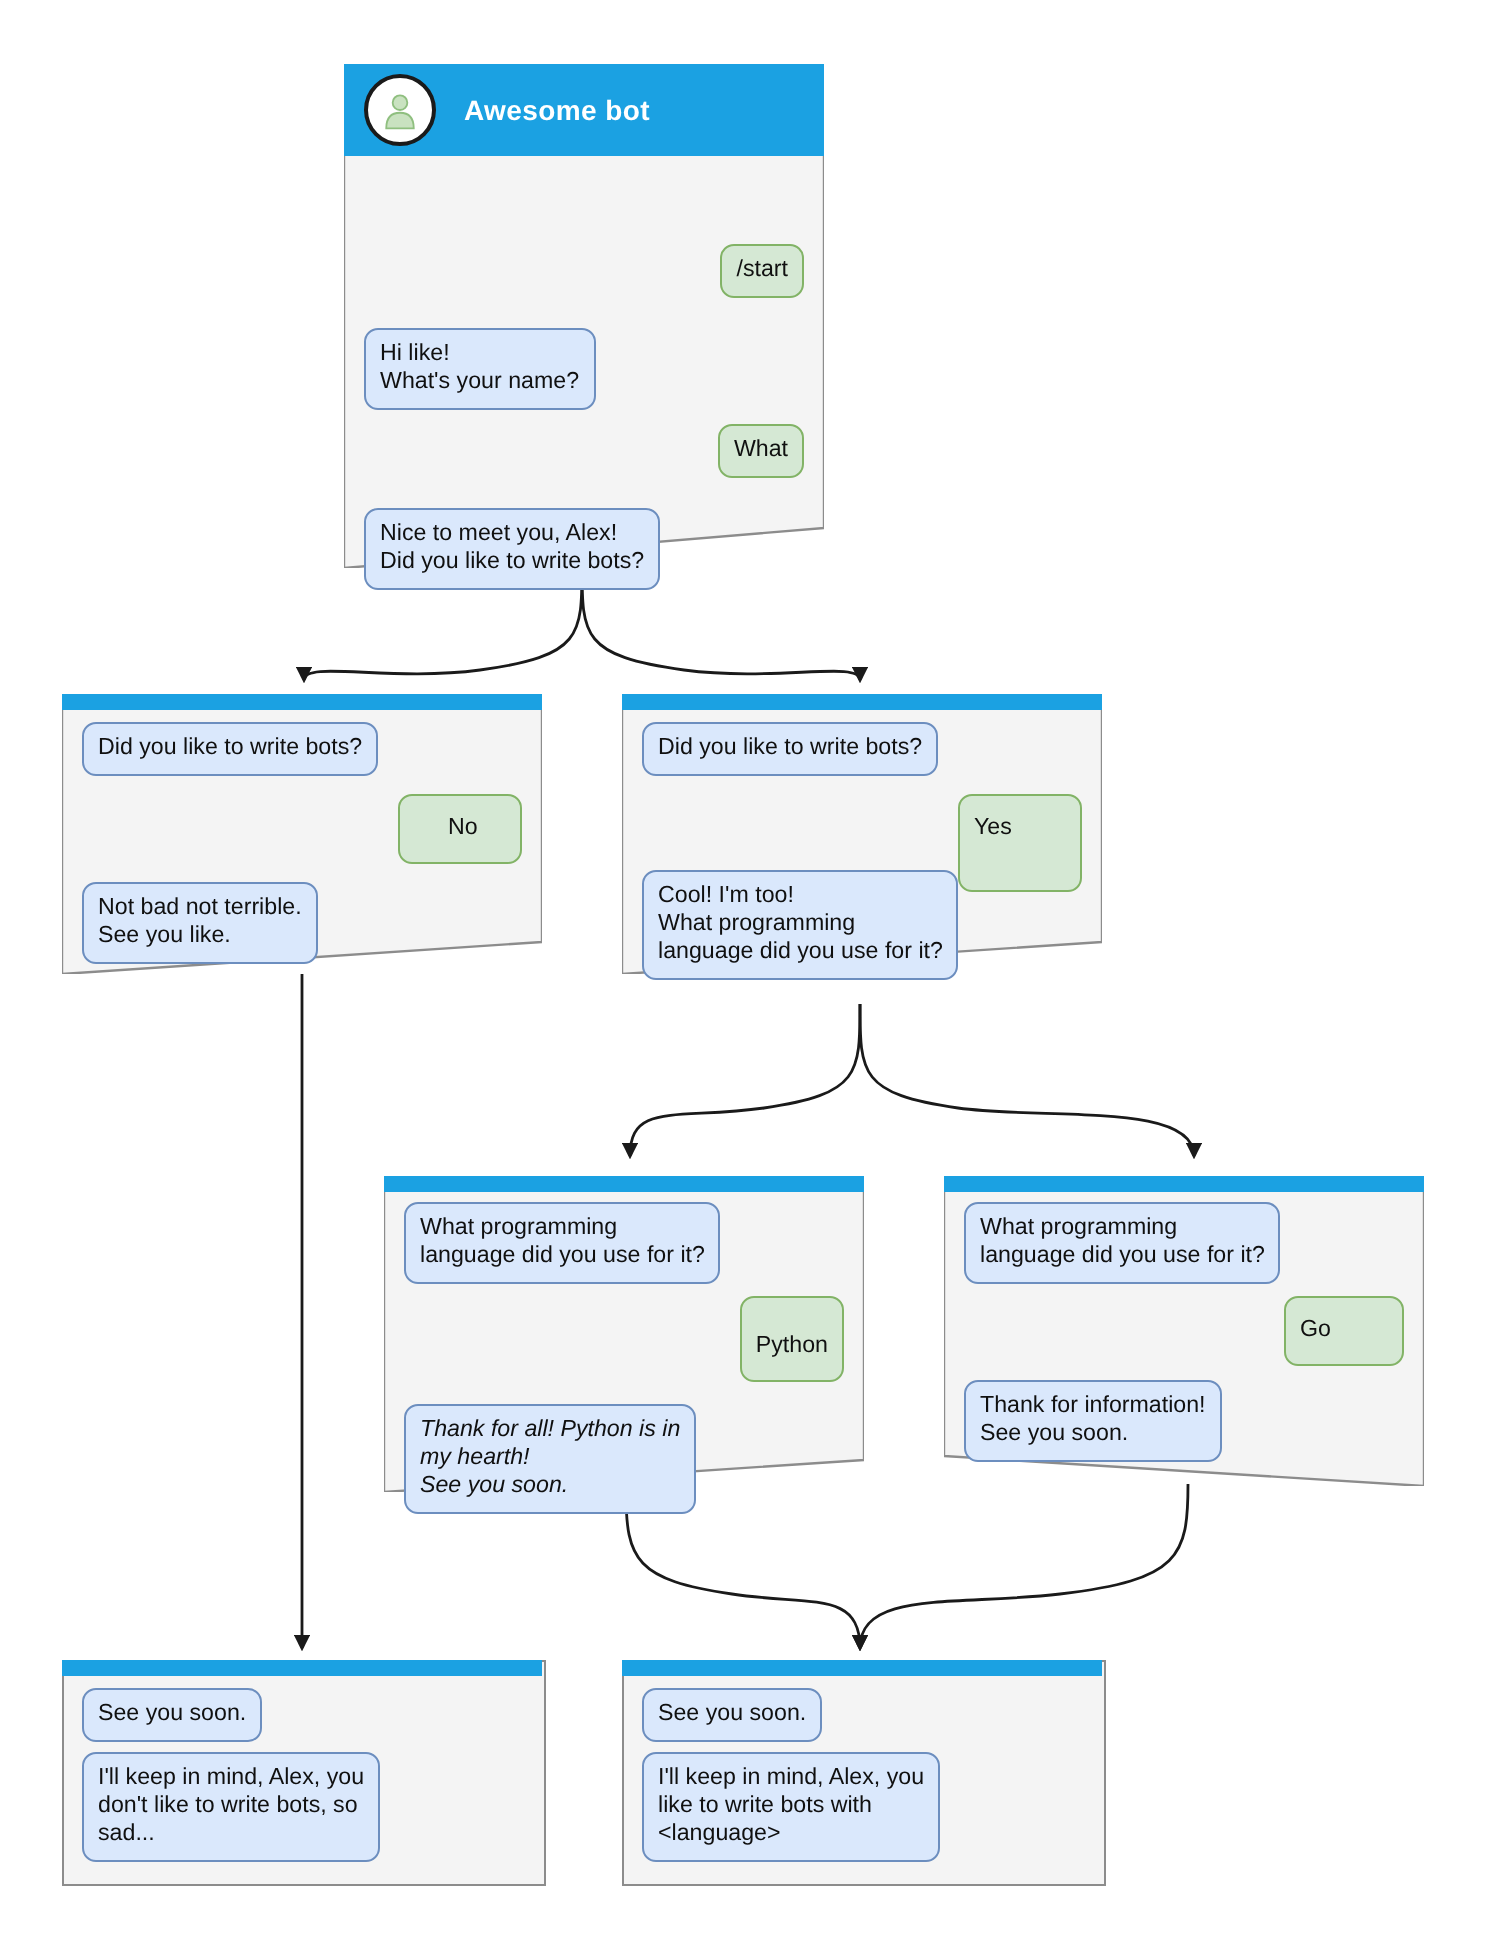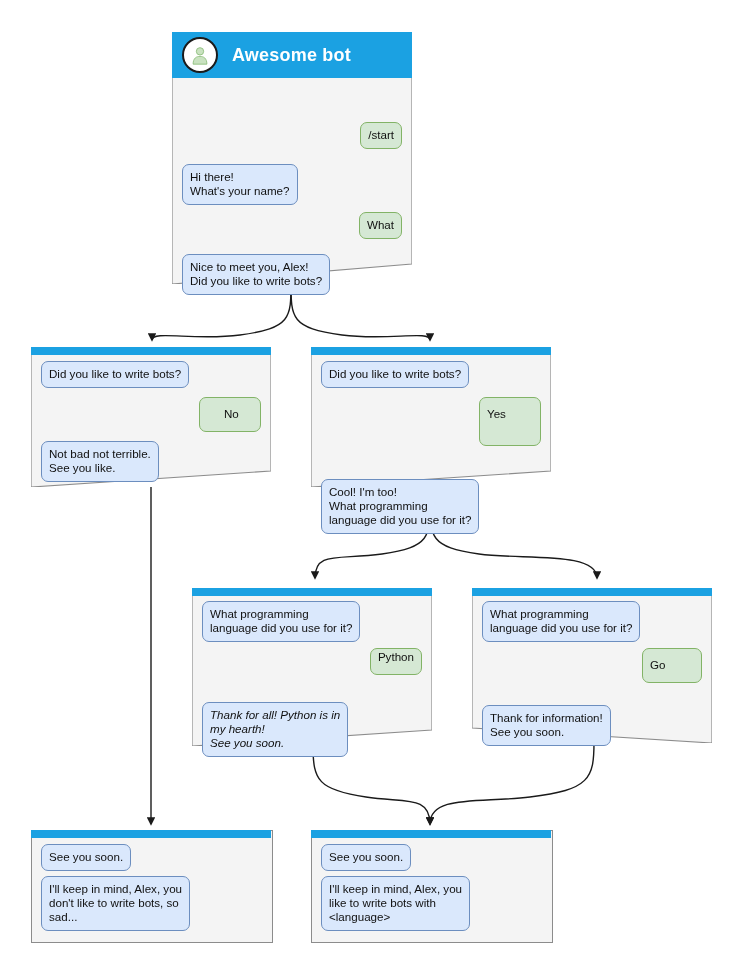"Awesome bot" .bot-title { font-size: 18px -> 14px }
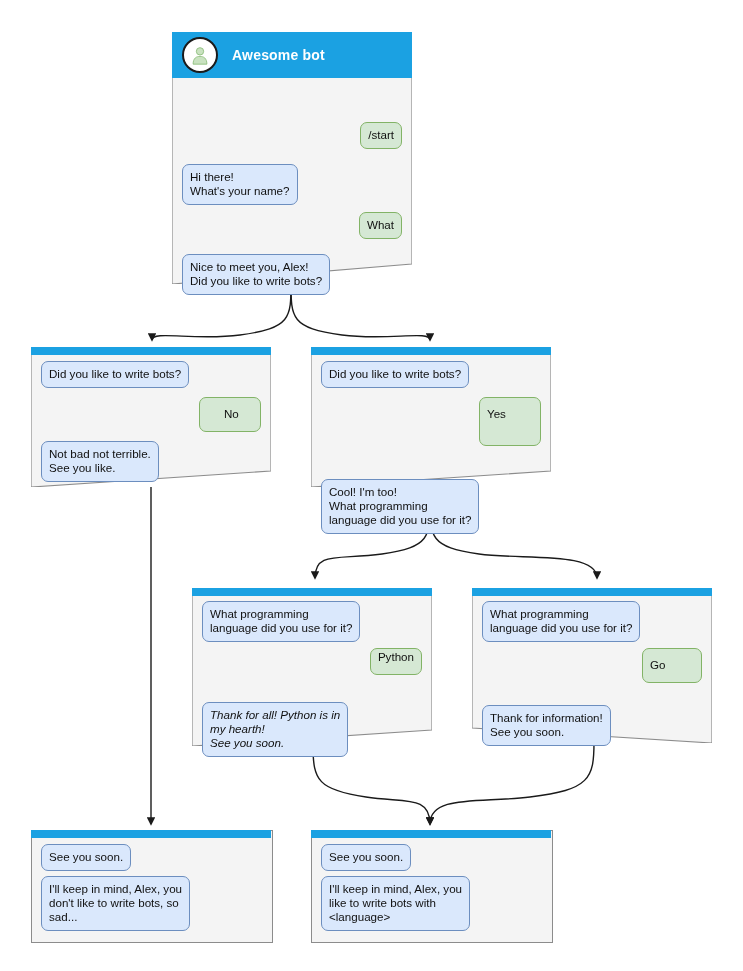"Hi there!" div.bubble { text: there -> like }
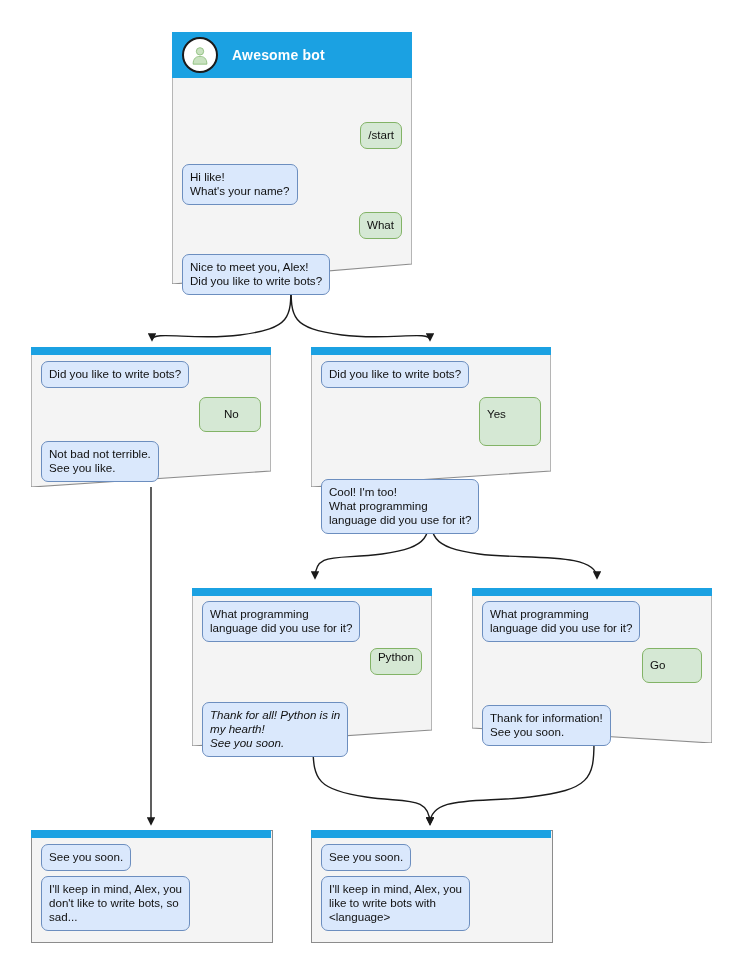"Cool! I'm too!" div.bubble { margin-top: 44px -> none }
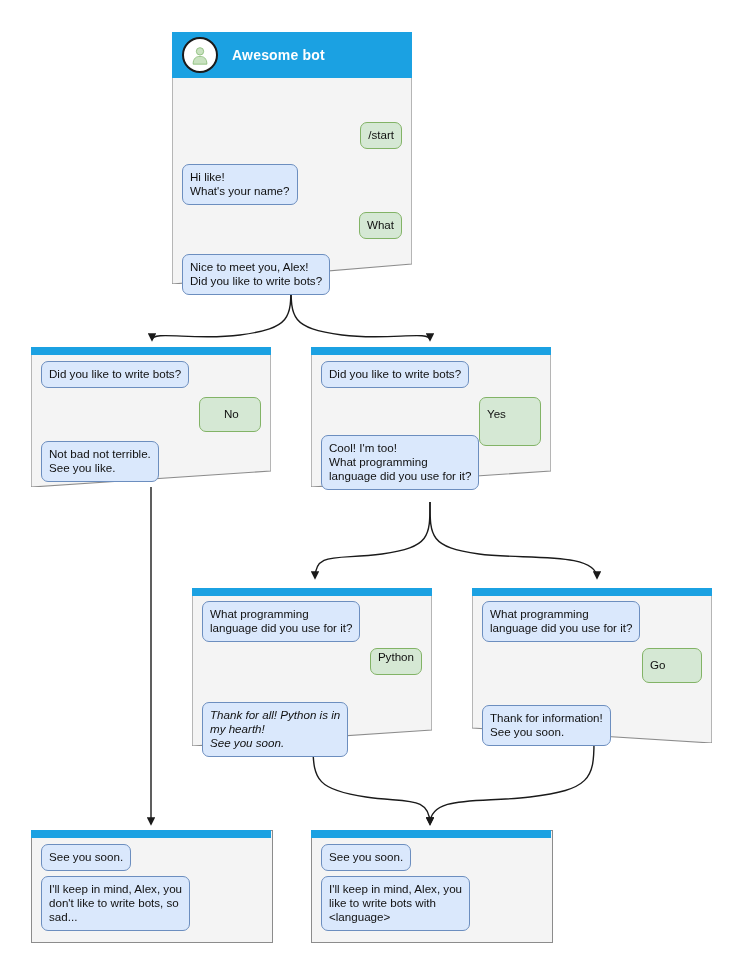"Python" div.bubble { padding-top: 1px -> 17px }
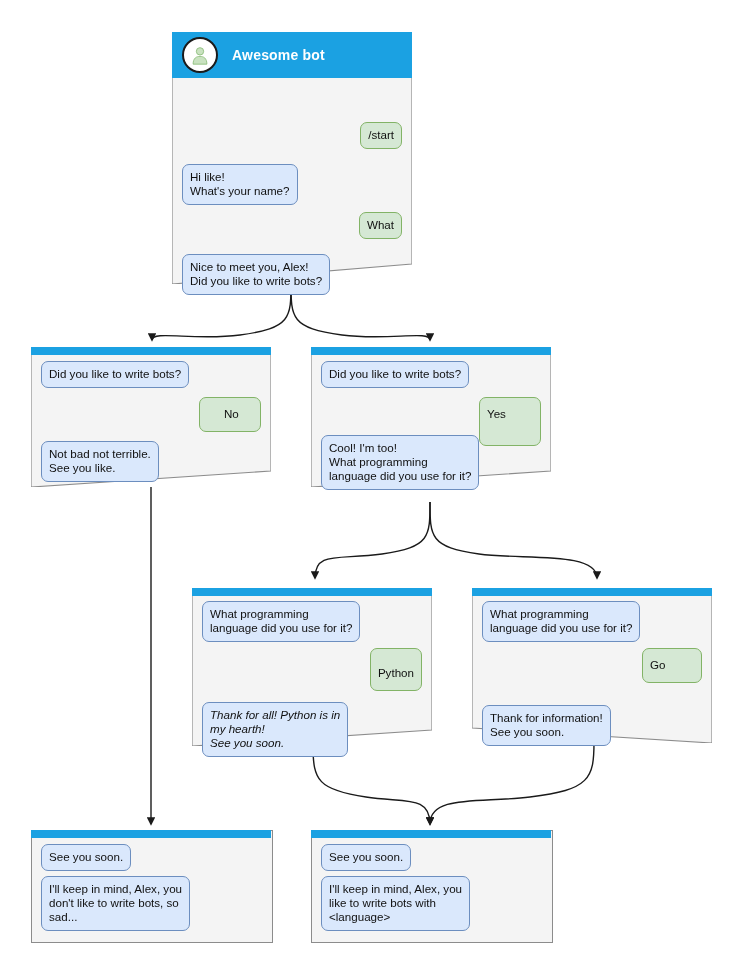"Thank for information!" div.bubble { margin-top: 15px -> none }
